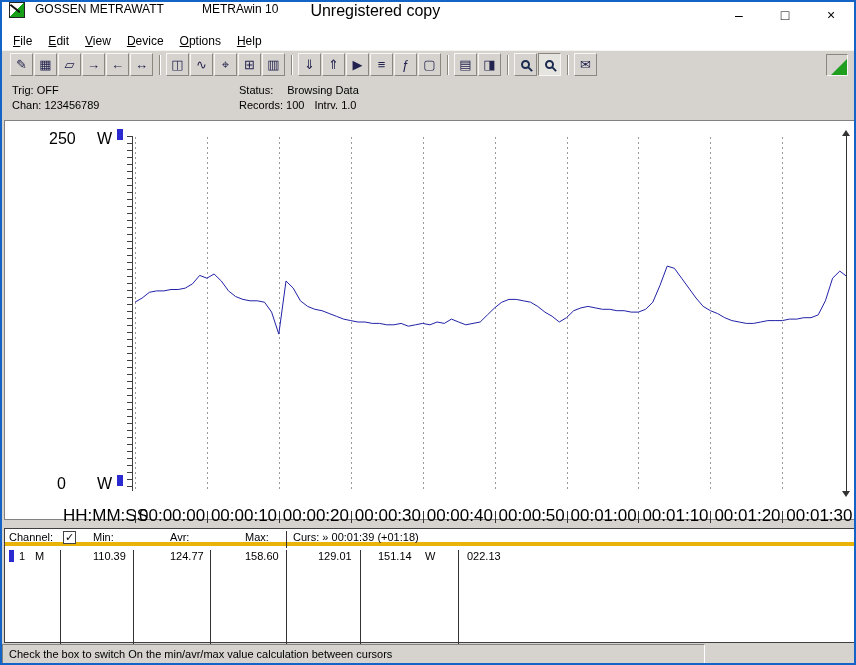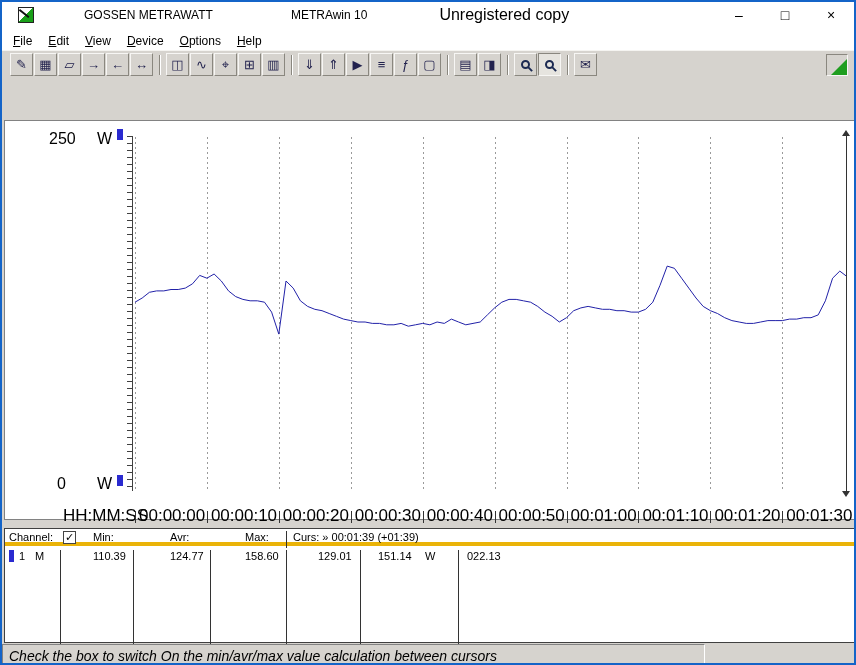"GOSSEN METRAWATT" .titlebar { align-items: center -> none; gap: 40px -> none; padding: 0 0 0 16px -> 0 0 0 7px }
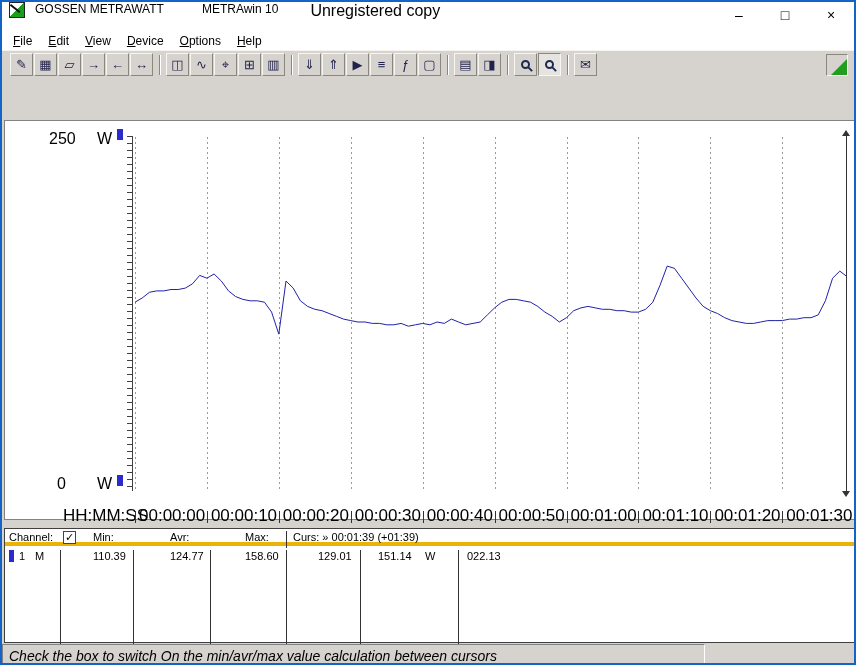"Trig: OFF" div.infopanel { html: none -> <div> <div> <div>Trig: OFF</div> <div>Chan: 123456789</div> </div> <div> <div> <span>Status:</span><span>Browsing Data</span> </div> <div> <span>Records: 100</span><span>Intrv. 1.0</span> </div> </div> </div> }
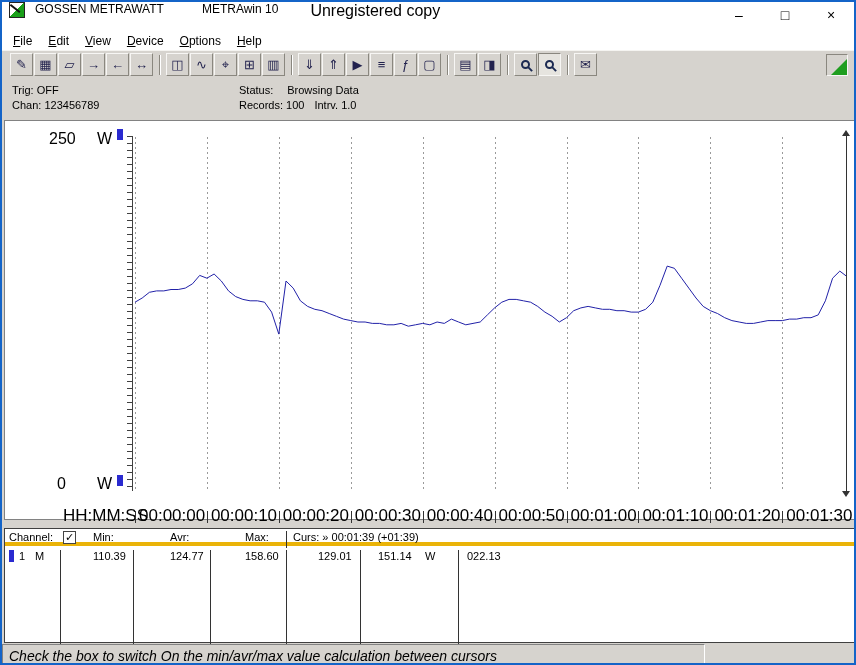"Curs: » 00:01:39 (+01:39)" span { text: +01:39 -> +01:18 }
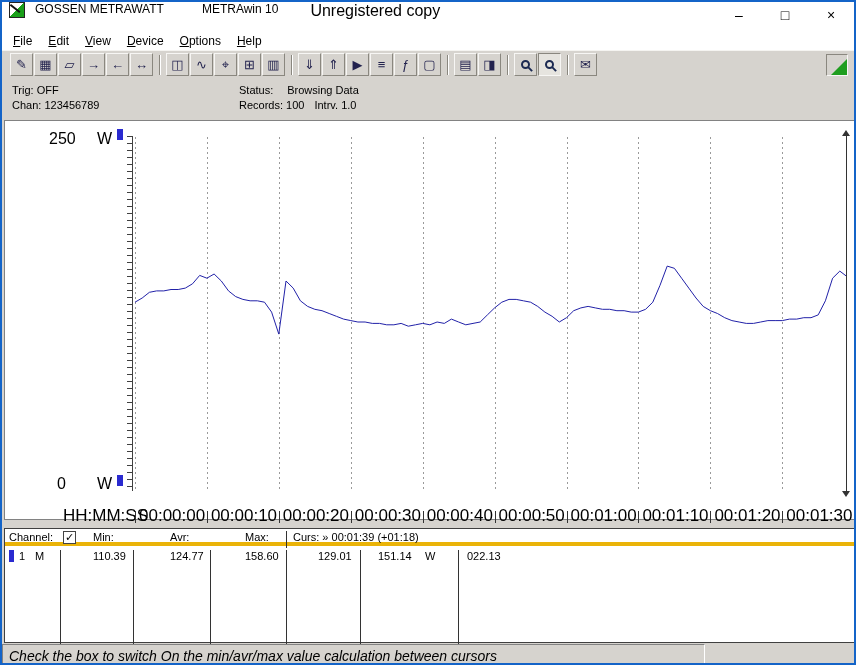"Check the box to switch" .statusbar { font-size: 14px -> 11px; font-style: italic -> none }
